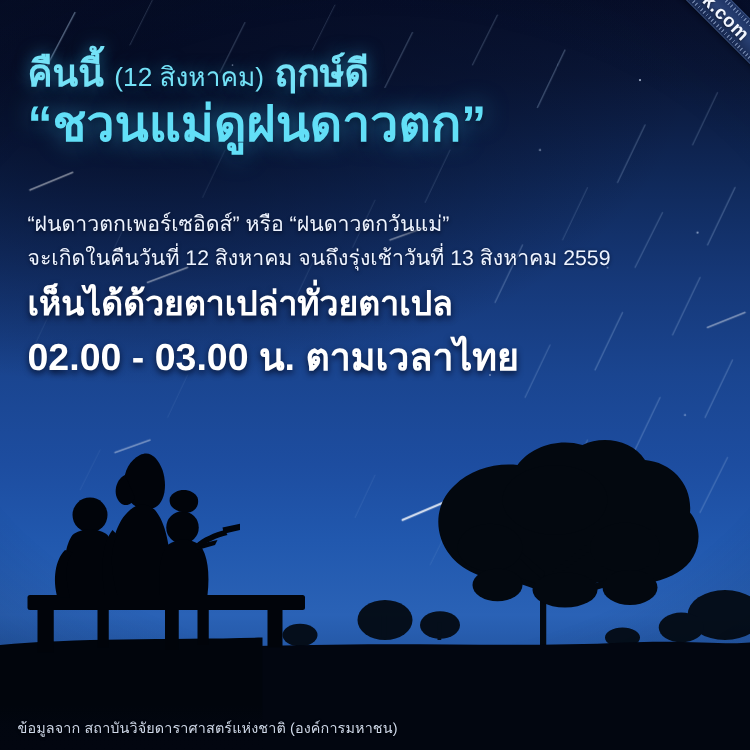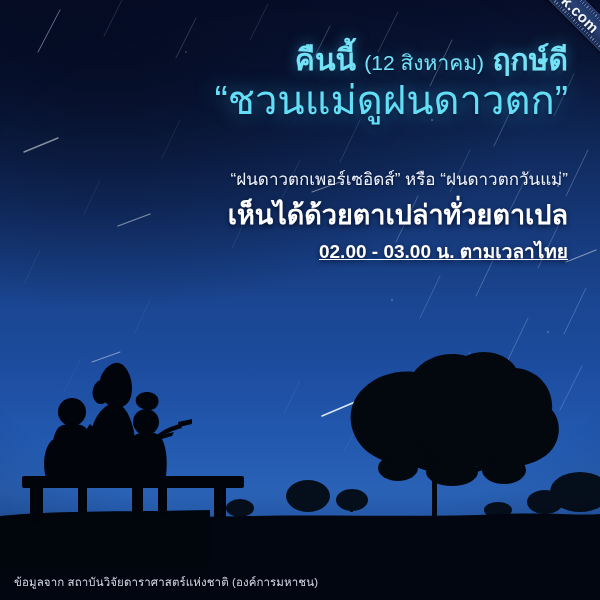"คืนนี้ (12 สิงหาคม) ฤกษ์ดี" .copy { left: 8px -> 22px; text-align: right -> none }
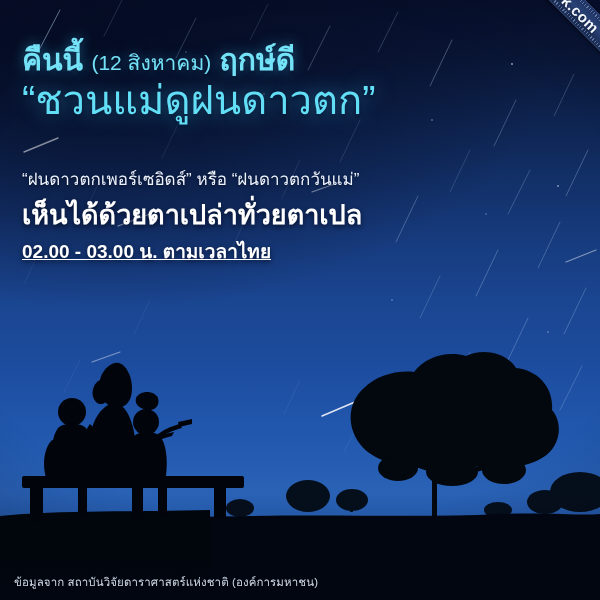"“ชวนแม่ดูฝนดาวตก”" .line2 { font-weight: 400 -> 700 }
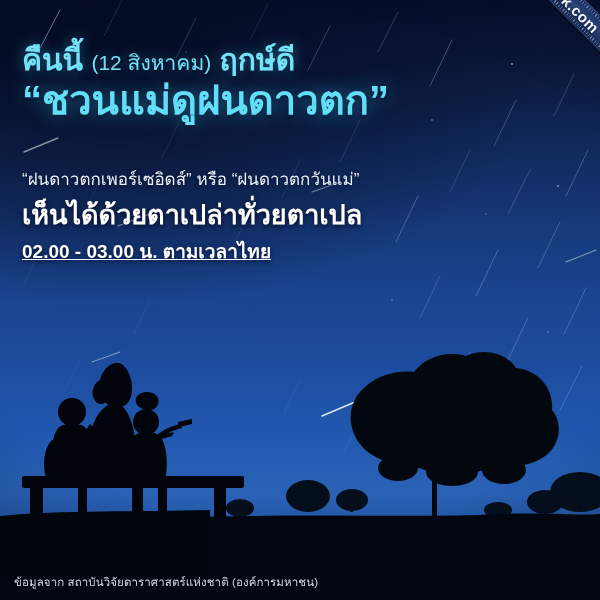"จะเกิดในคืนวันที่ 12 สิงหาคม" div.sub { html: none -> <div>จะเกิดในคืนวันที่ 12 สิงหาคม จนถึงรุ่งเช้าวันที่ 13 สิงหาคม 2559</div> }
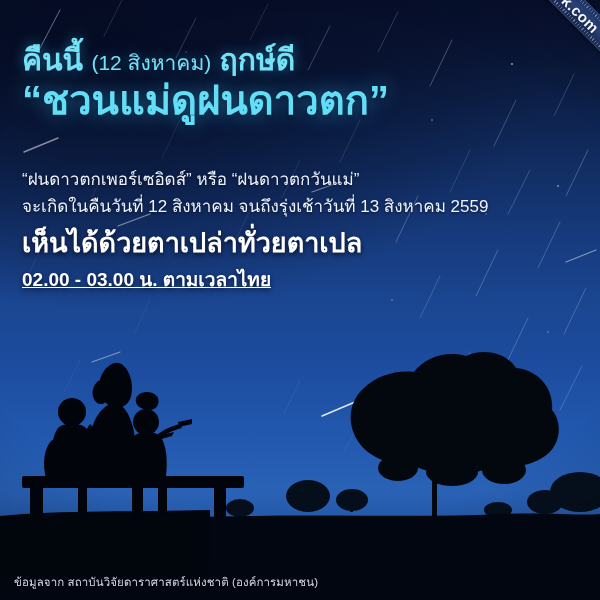"02.00 - 03.00 น. ตามเวลาไทย" .big3 { font-size: 19px -> 30px; text-decoration: underline -> none }
